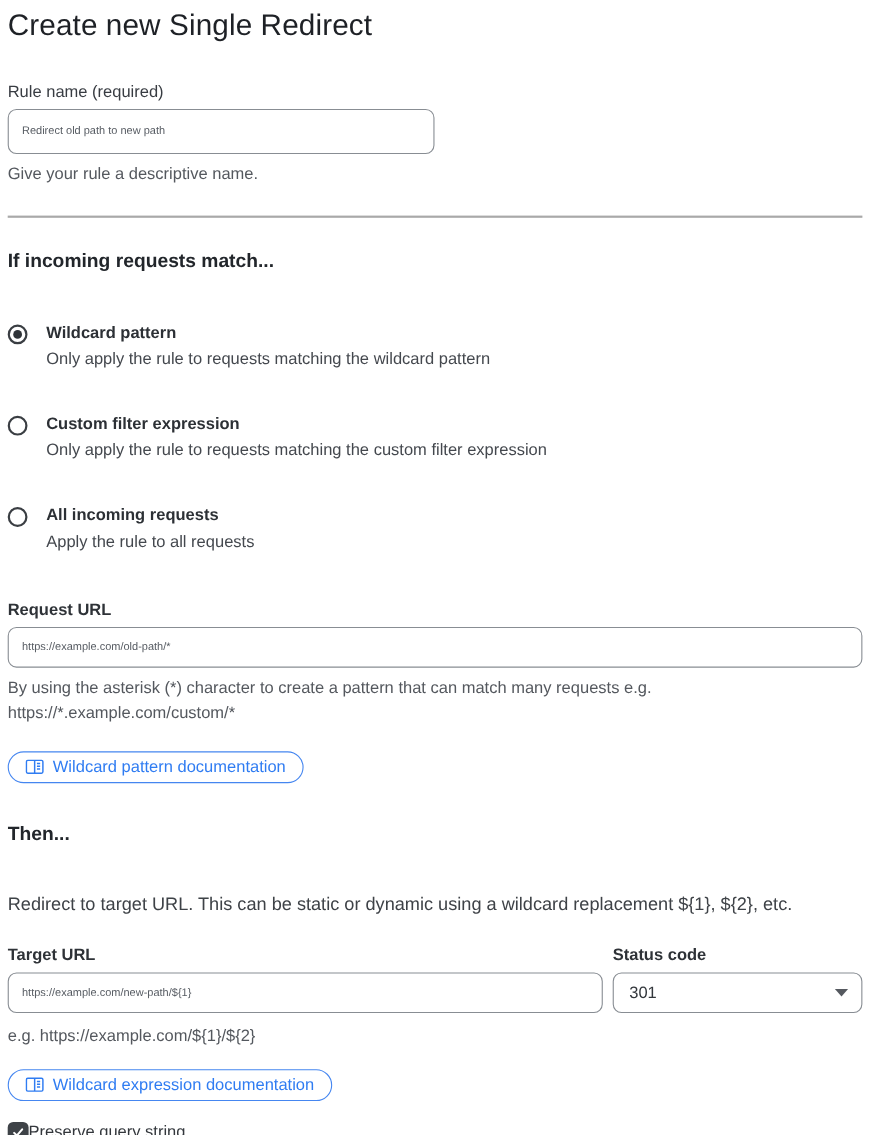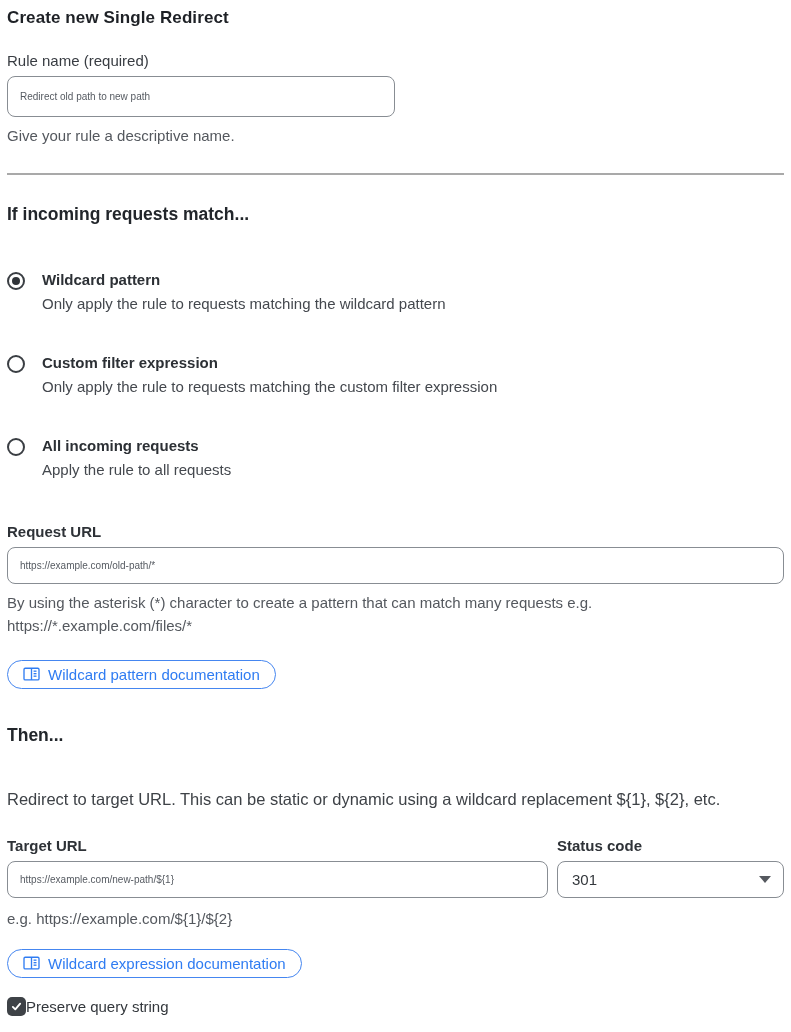"Create new Single Redirect" h1.page-title { font-size: 17px -> 27px; font-weight: 700 -> 400; margin-bottom: 24px -> 36px }
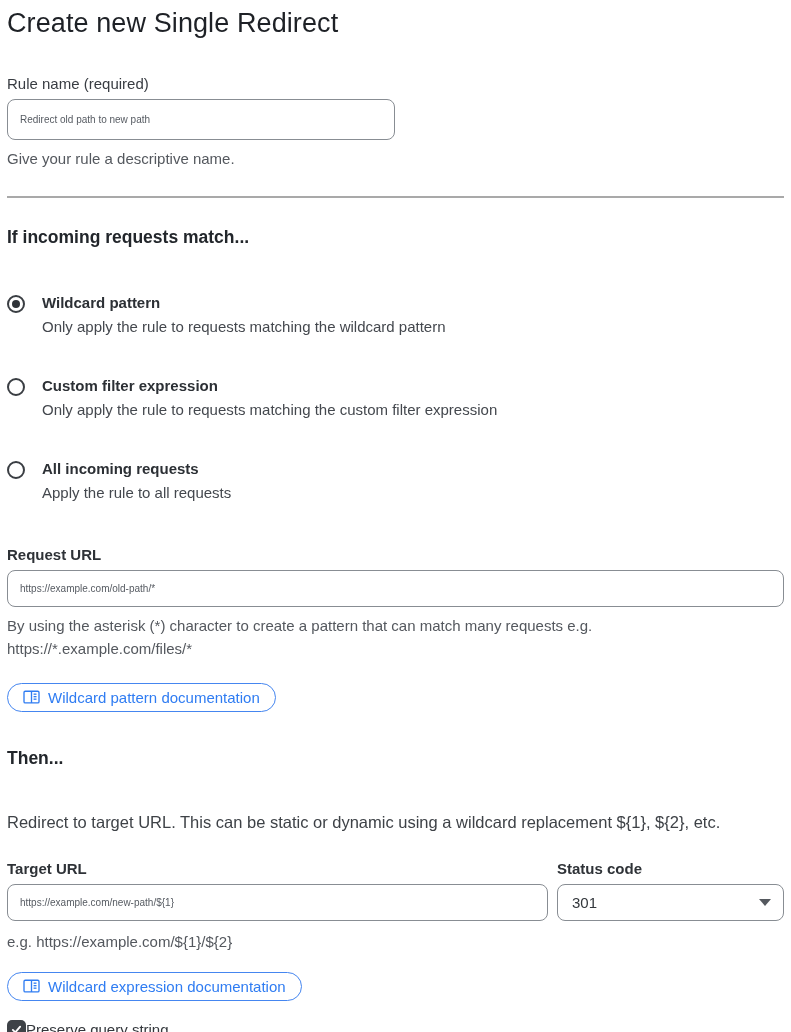"https://*.example.com/files/*" div { text: .example.com/files/ -> .example.com/custom/ }
